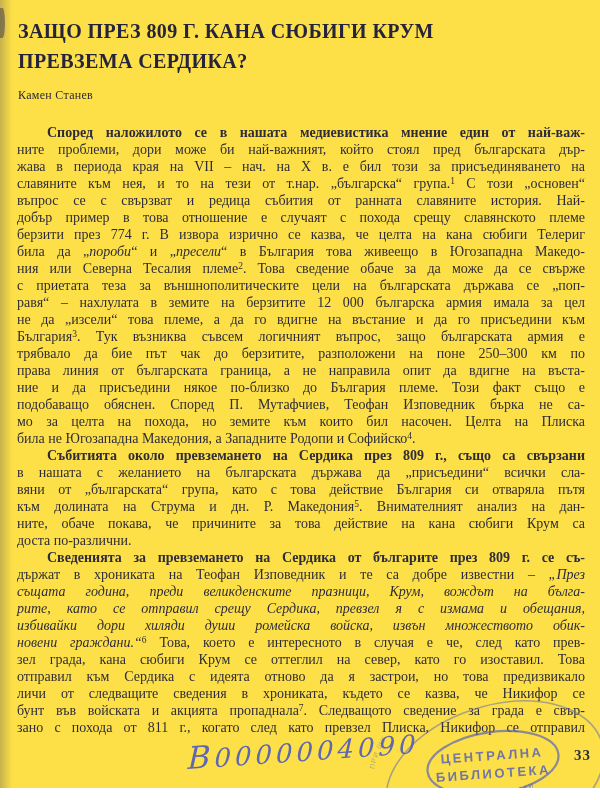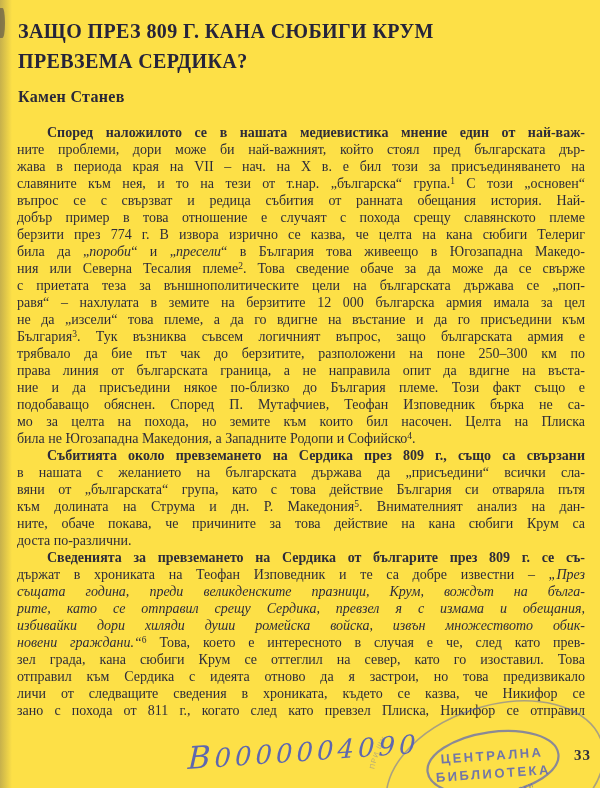"Камен Станев" .author { font-size: 16px -> 12px; font-weight: bold -> normal }
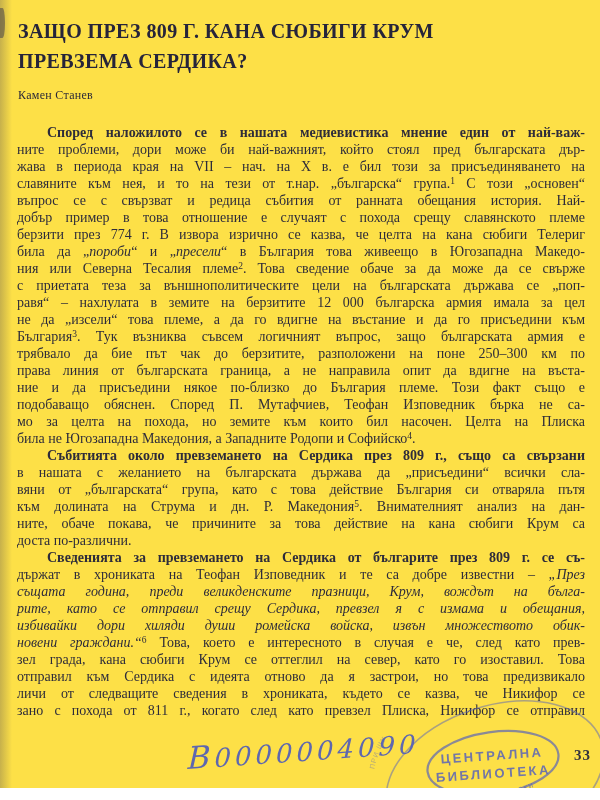"въпрос се с свързват и" span { text: обещания -> славяните }
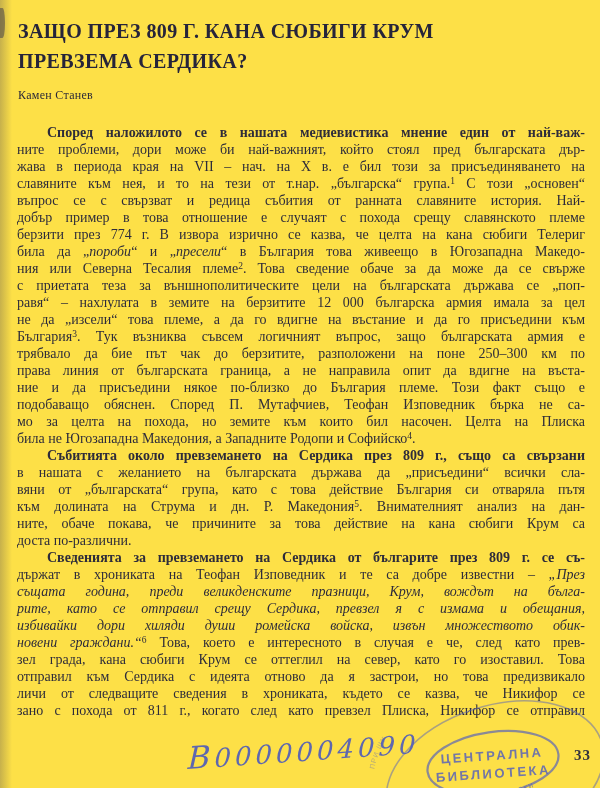"бунт във войската и акцията" div.line { html: none -> <div><span>бунт във войската и акцията пропаднала</span><span>7</span><span>. Следващото сведение за града е свър-</span></div> }
